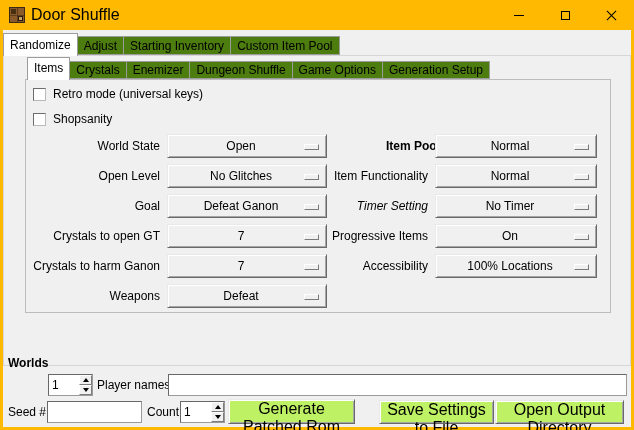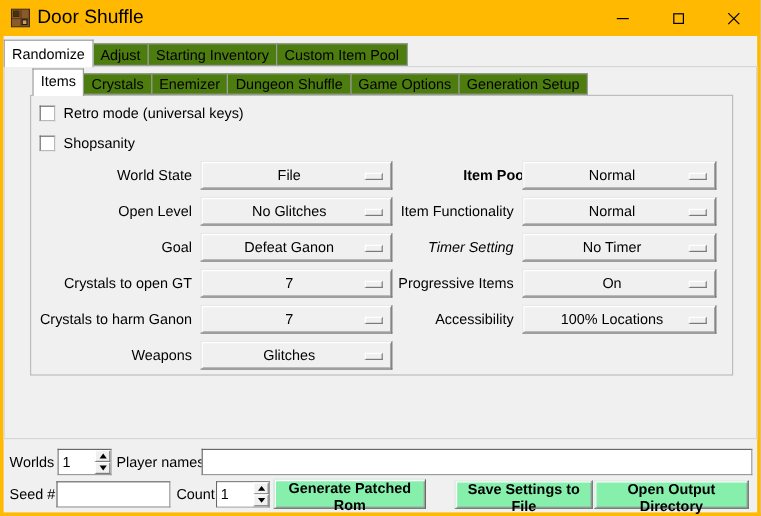"File" span.val { text: File -> Open }
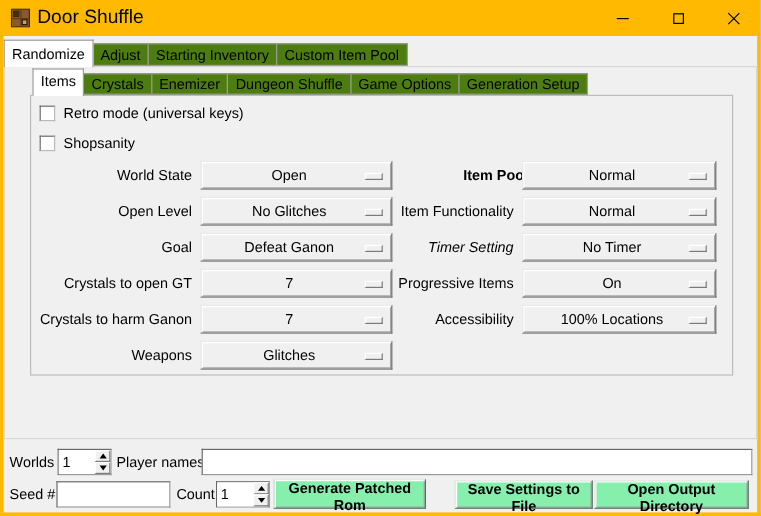"Glitches" span.val { text: Glitches -> Defeat }
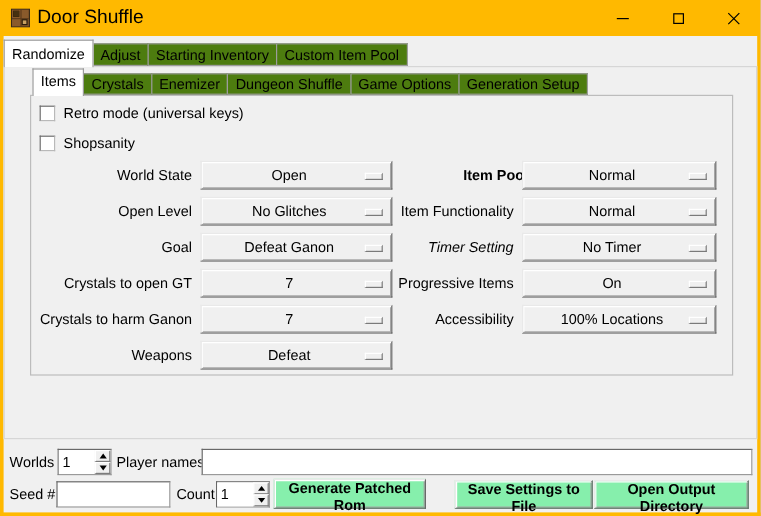"Worlds" span.lbl { font-weight: none -> bold; top: 374px -> 352px }
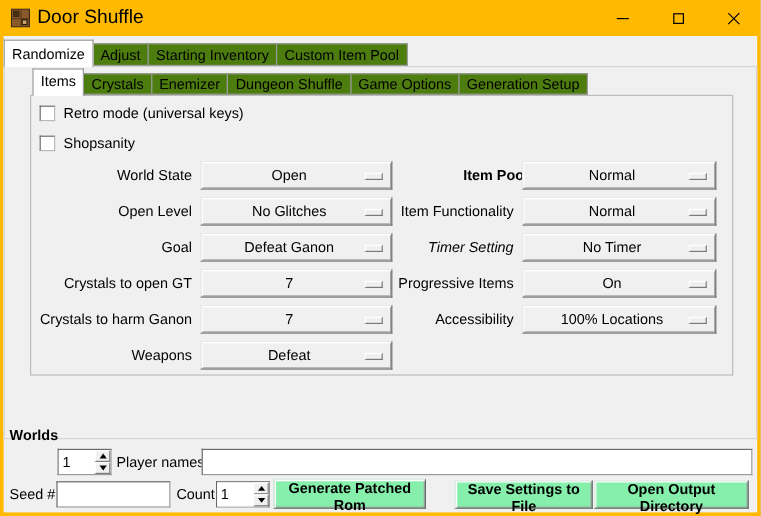"Generate Patched Rom" .push-btn { background: #86efac -> #bef264; font-size: 12px -> 16px; font-weight: bold -> none }
